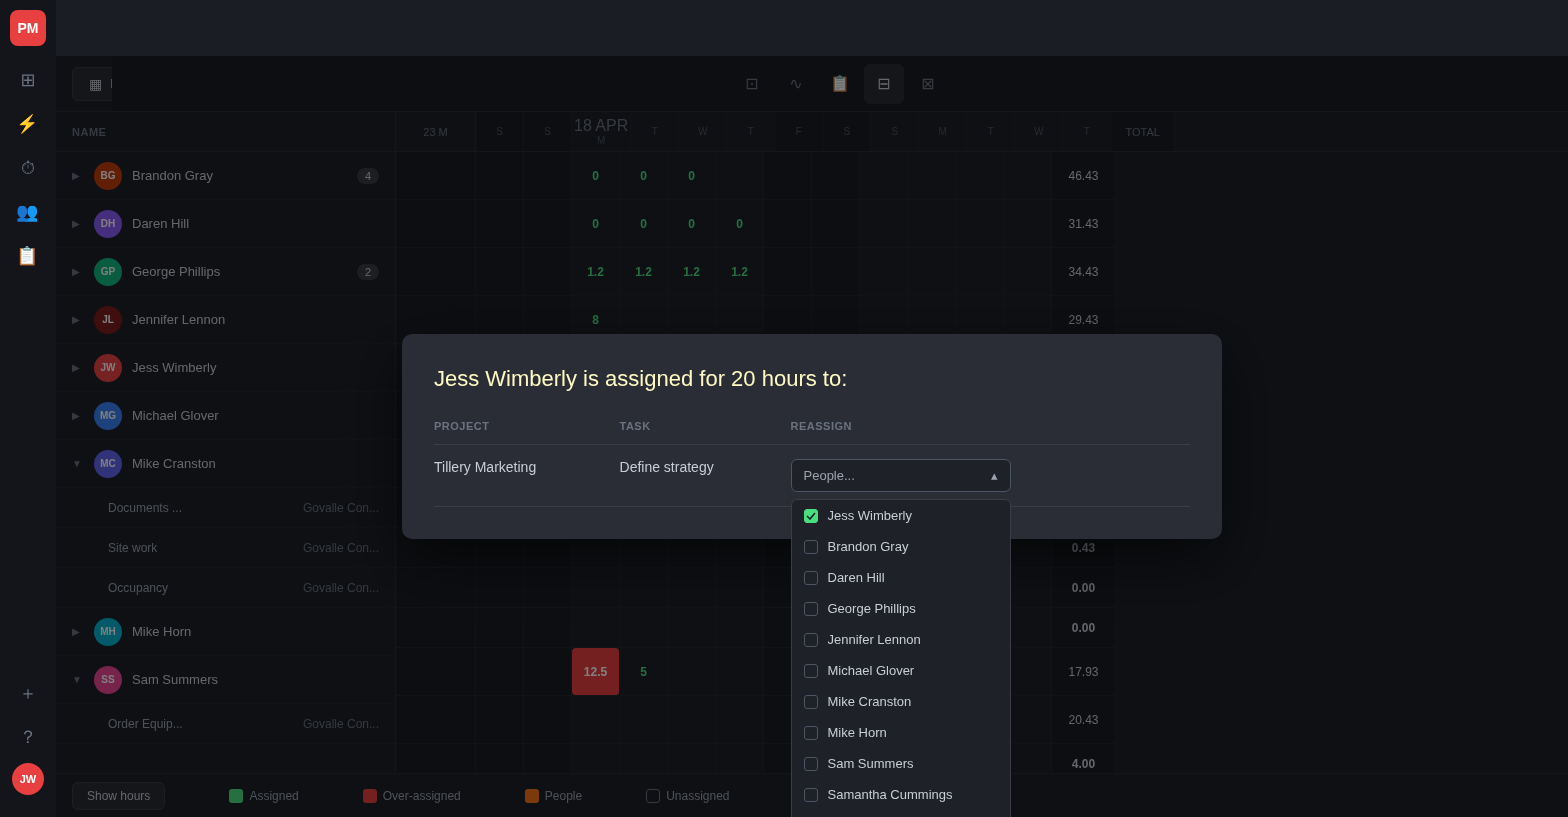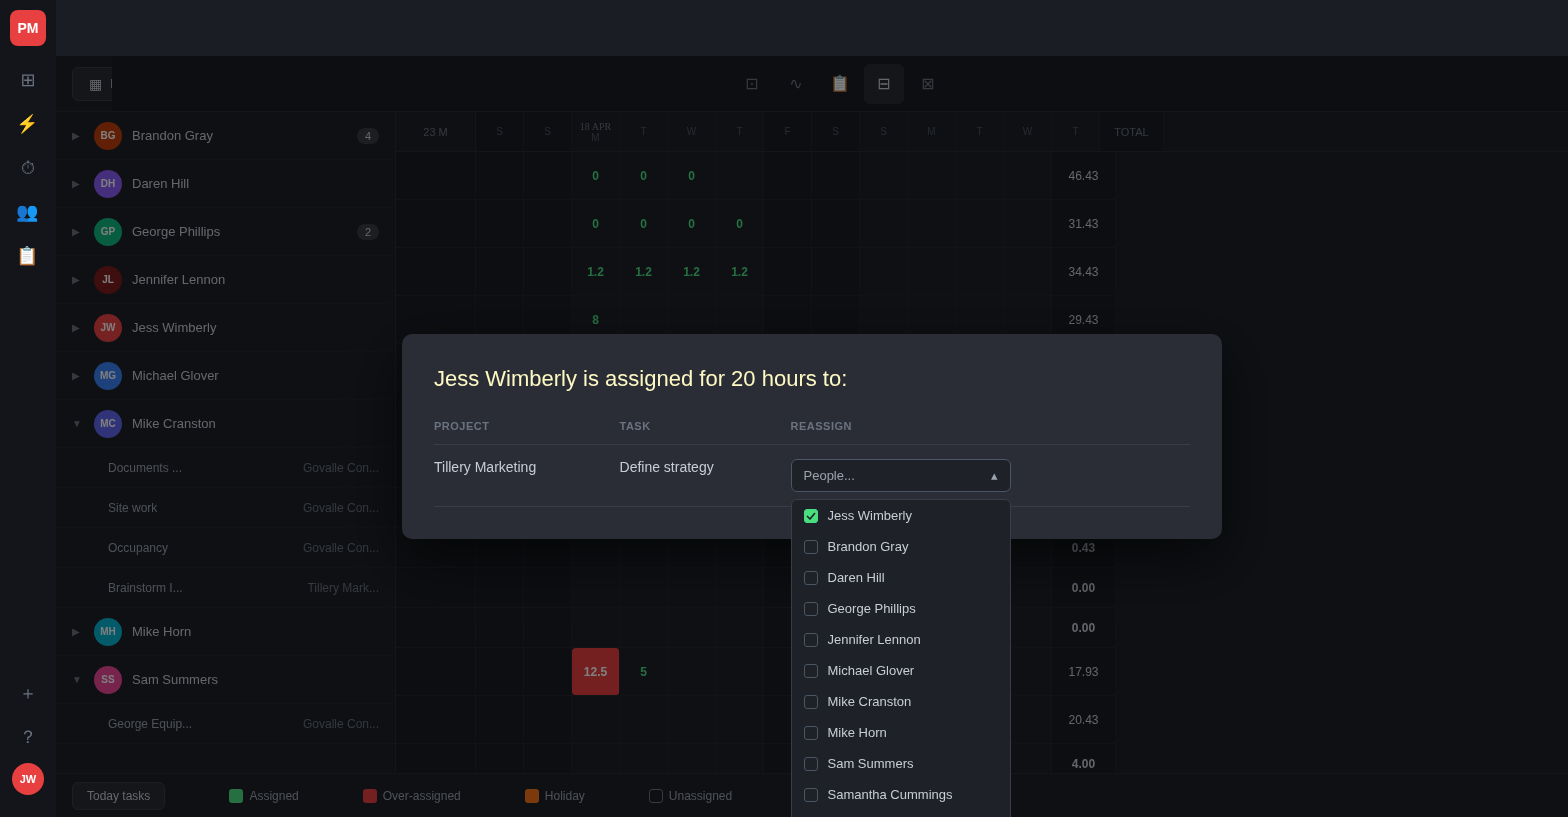"NAME" div.names-header { html: none -> <div>NAME</div> }
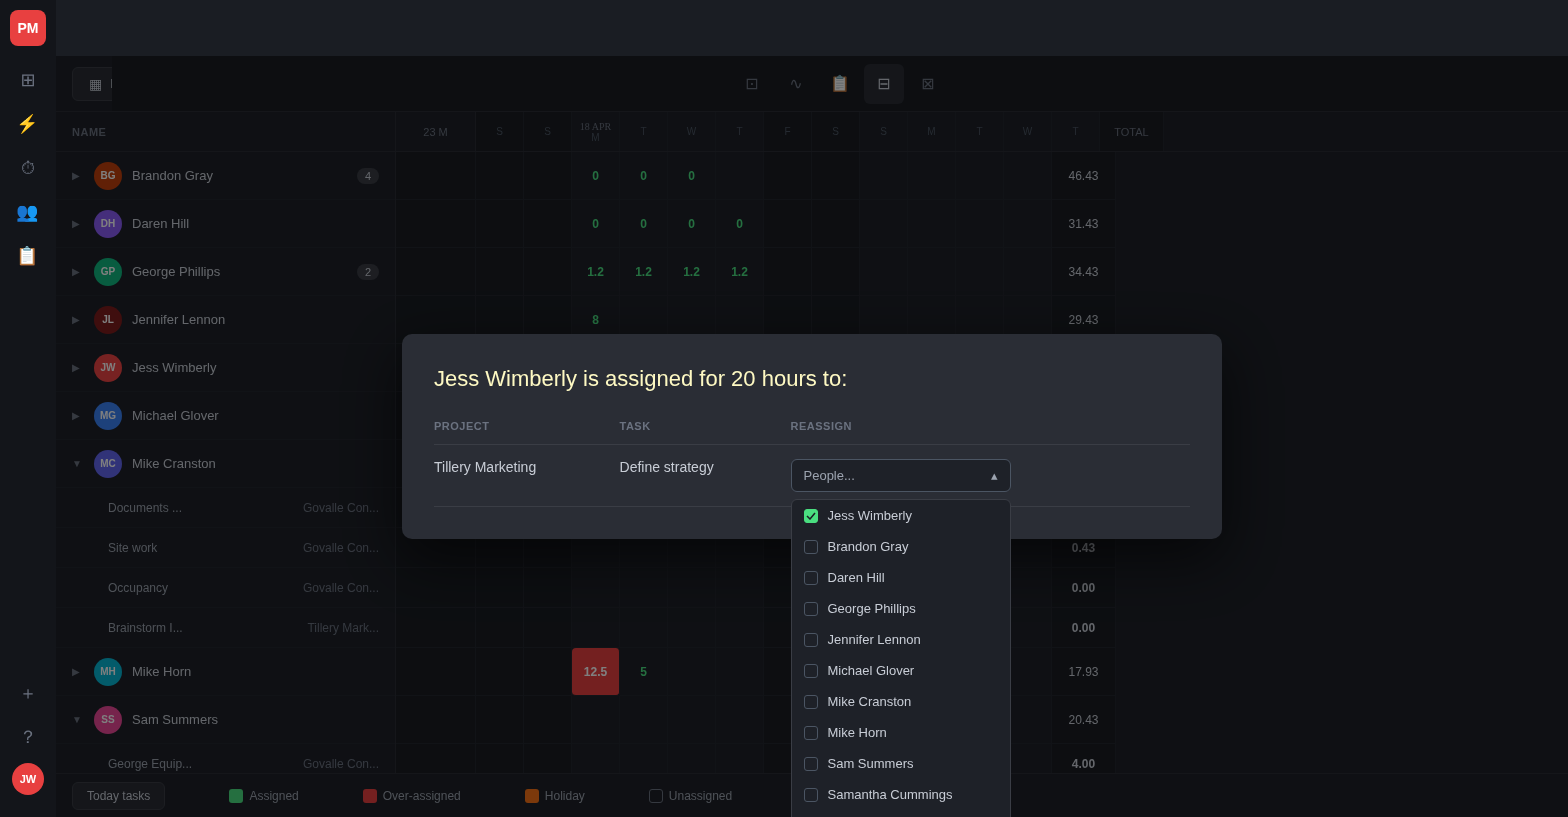"18 APR" span { font-family: Liberation Serif, serif -> none; font-size: 10px -> 16px }
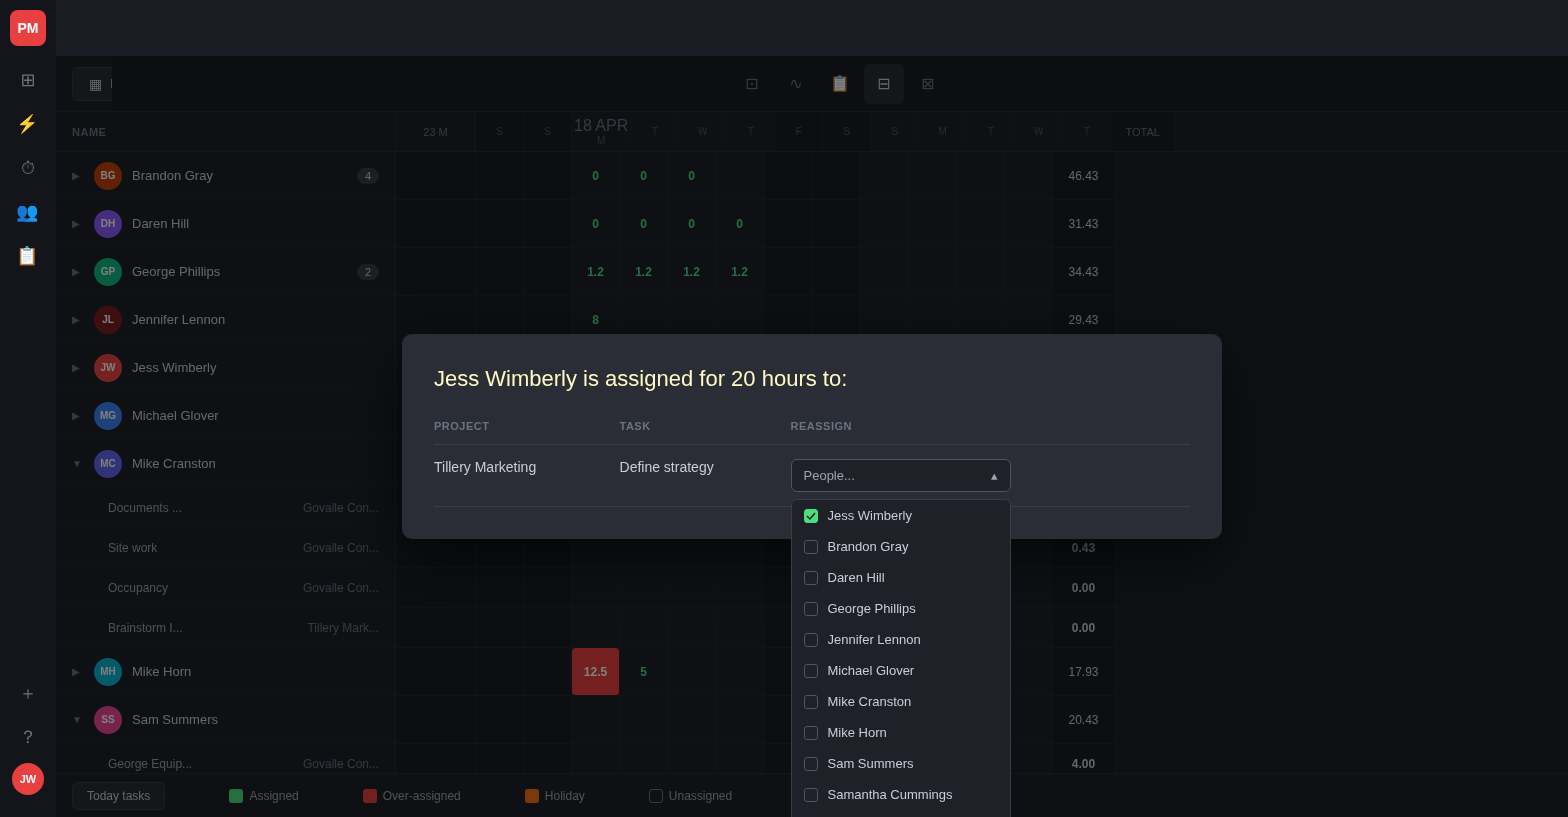"Brainstorm I..." div.subtask-row { html: <div> <span>Brainstorm I...</span> <span>Tillery Mark...</span> </div> -> none }
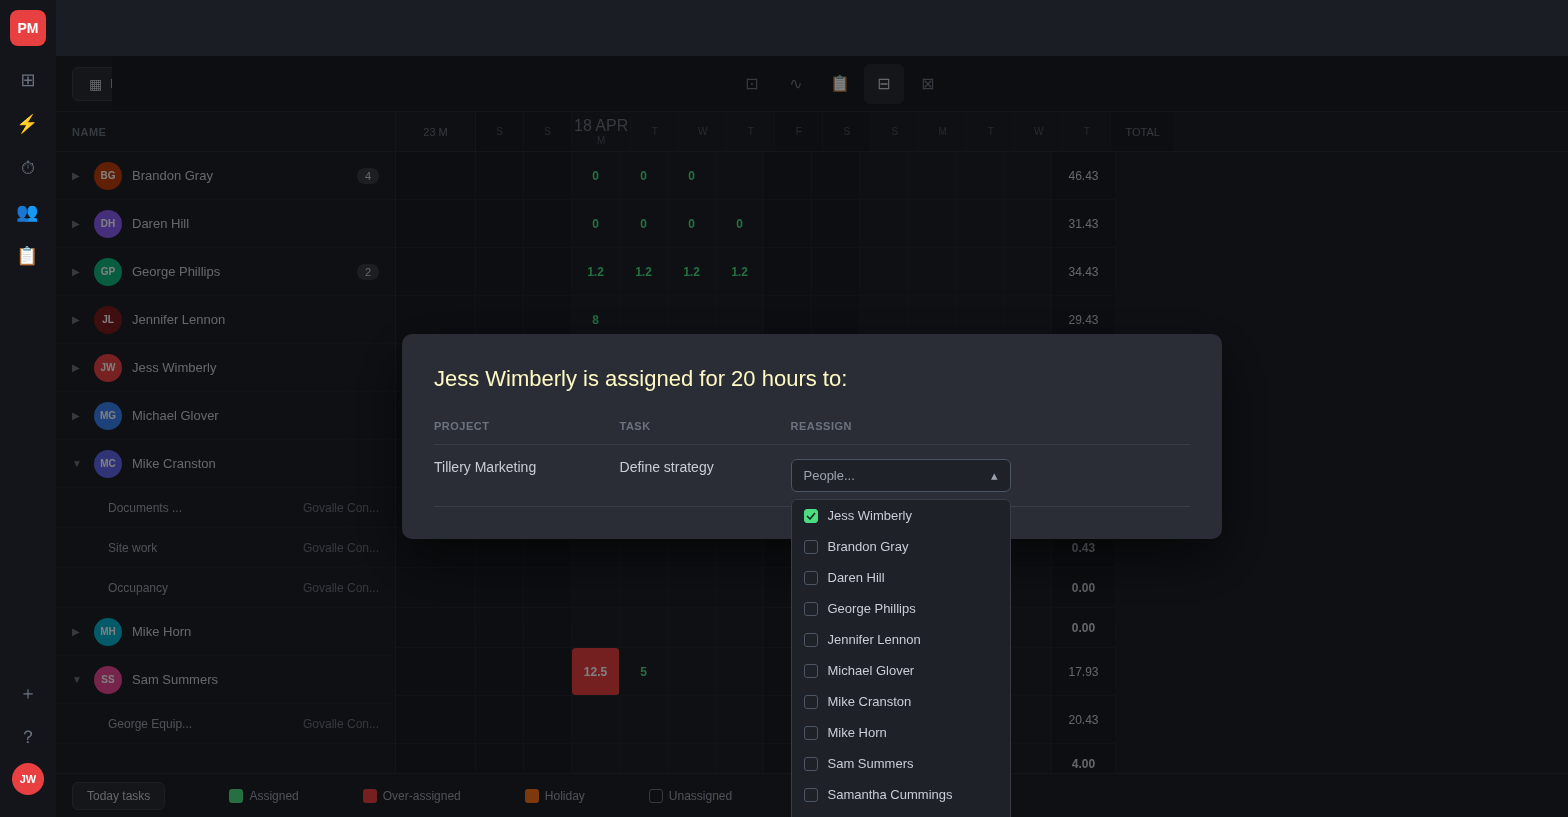"George Equip..." span.subtask-name { text: George -> Order }
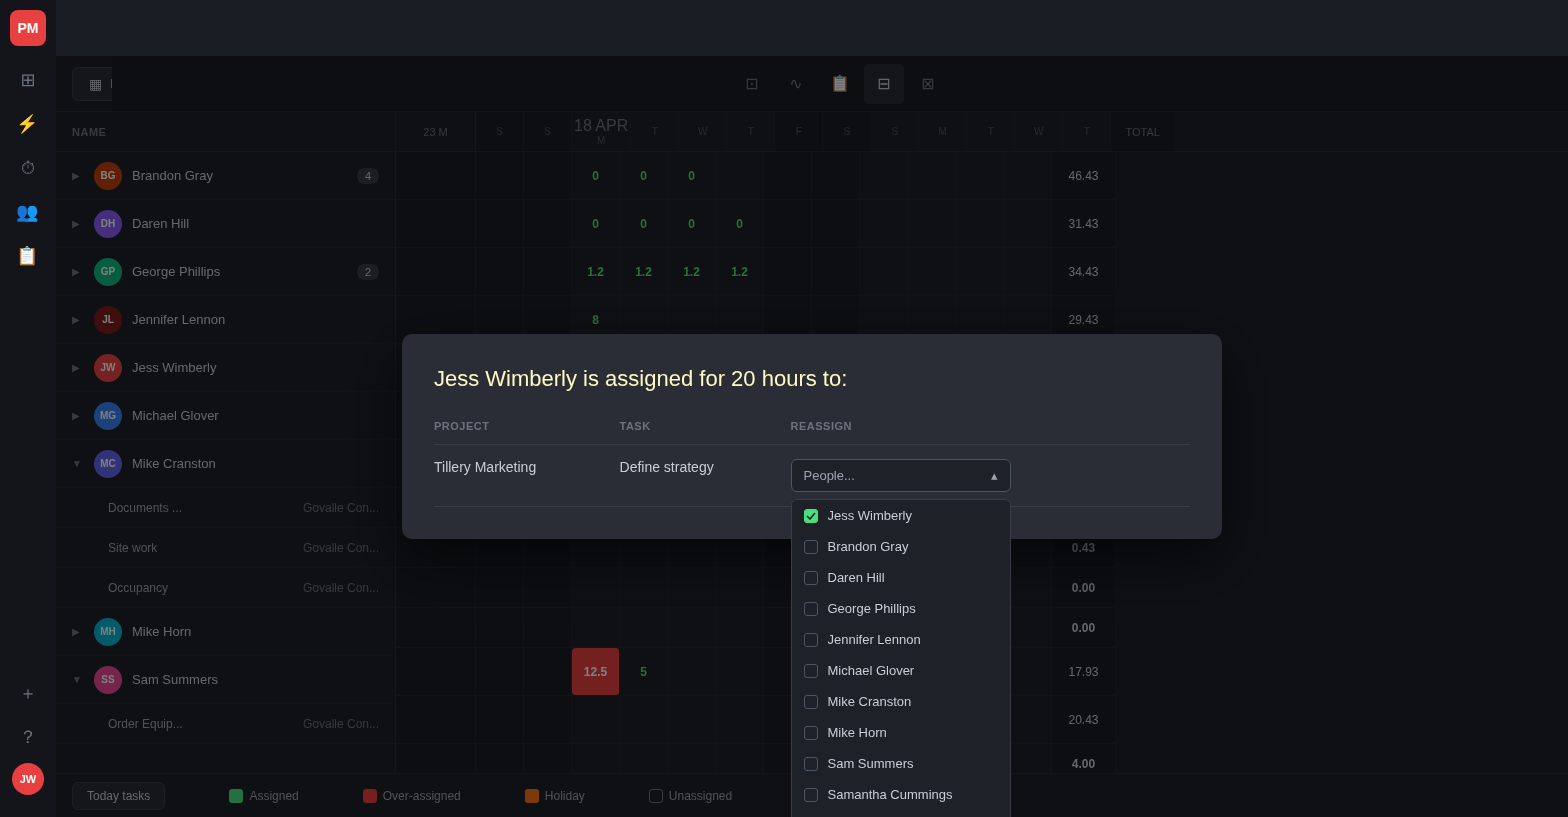"Today tasks" button.show-tasks-btn { text: Today tasks -> Show hours }
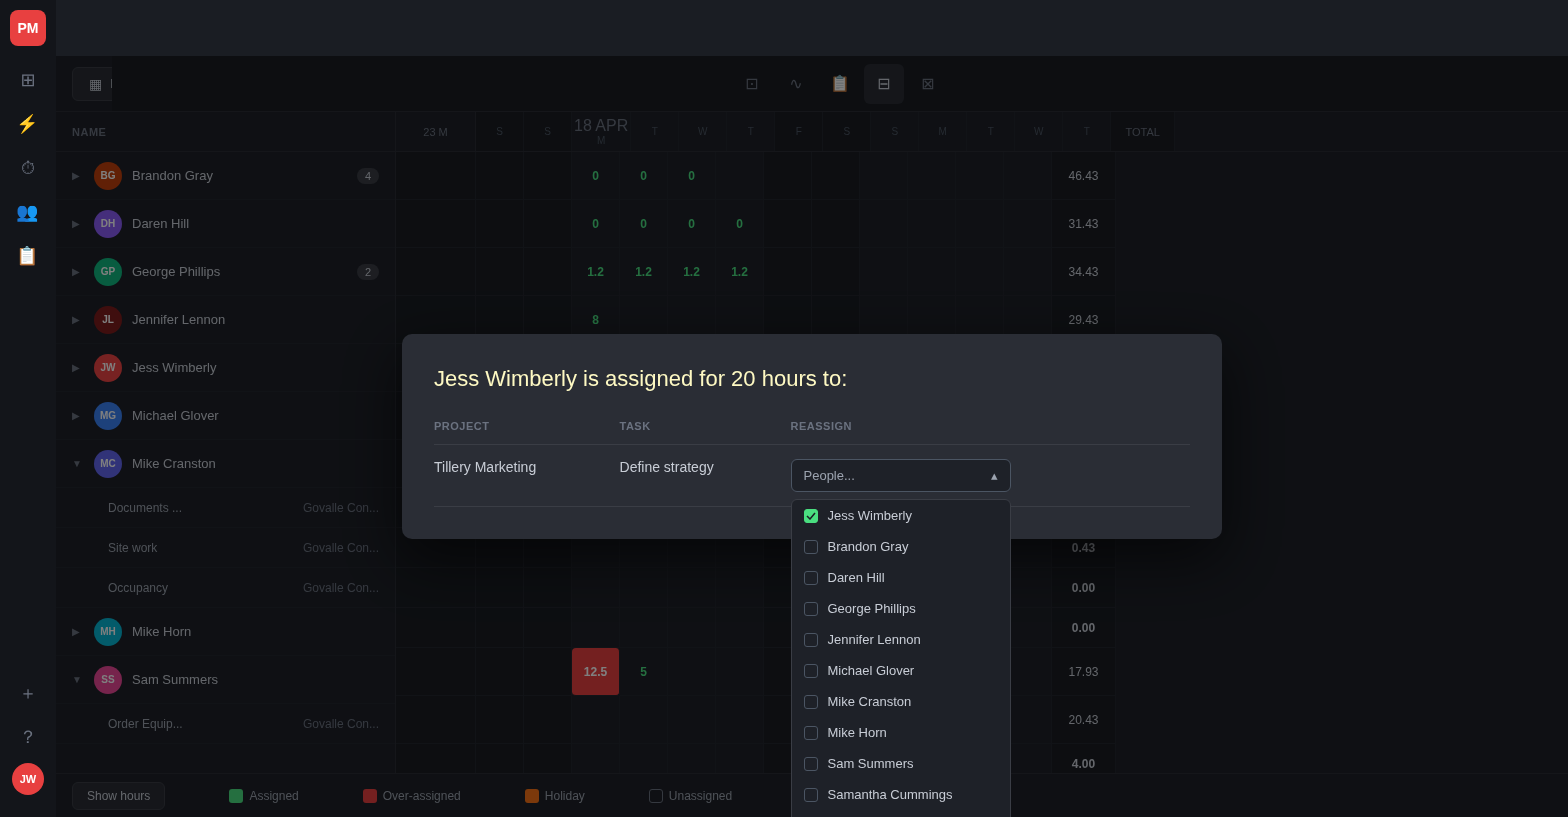"Holiday" span { text: Holiday -> People }
